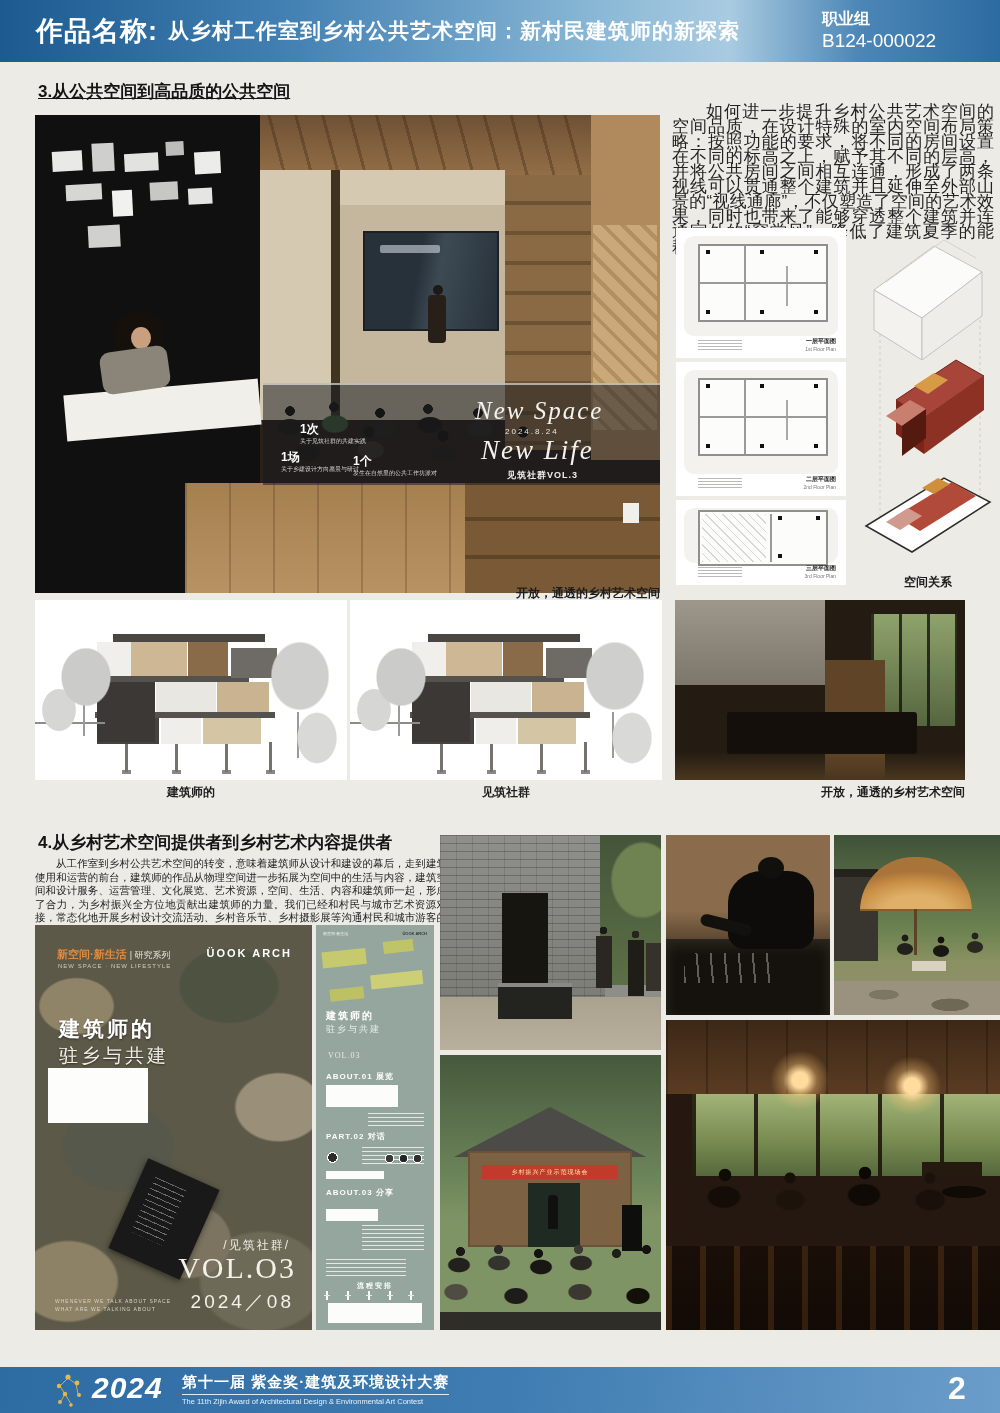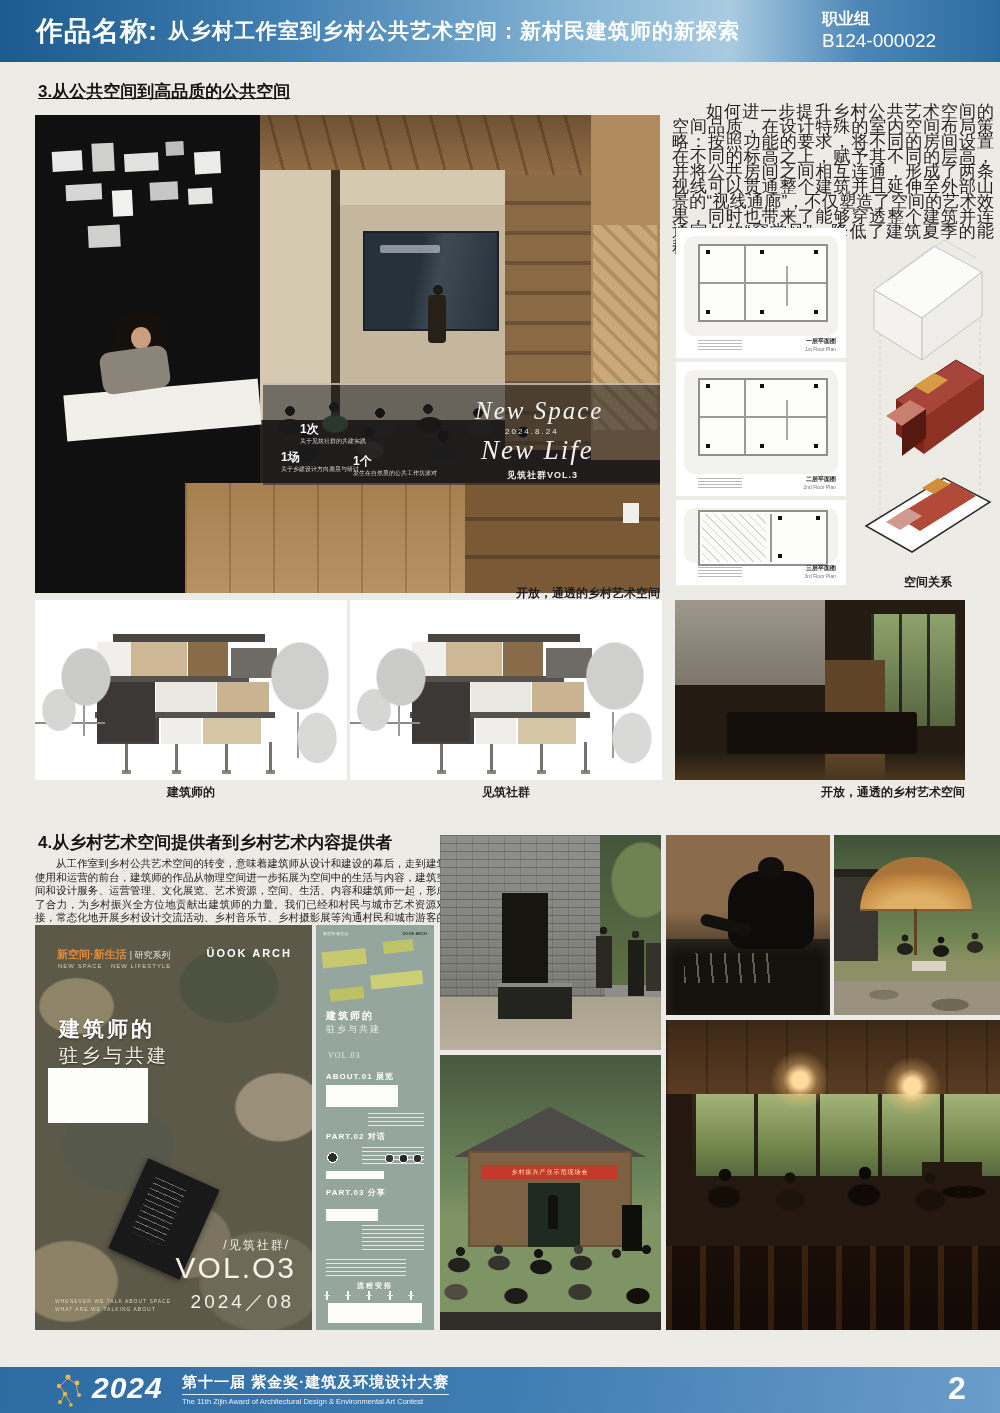"PART.03 分享" div.abs { text: PART.03 -> ABOUT.03 }
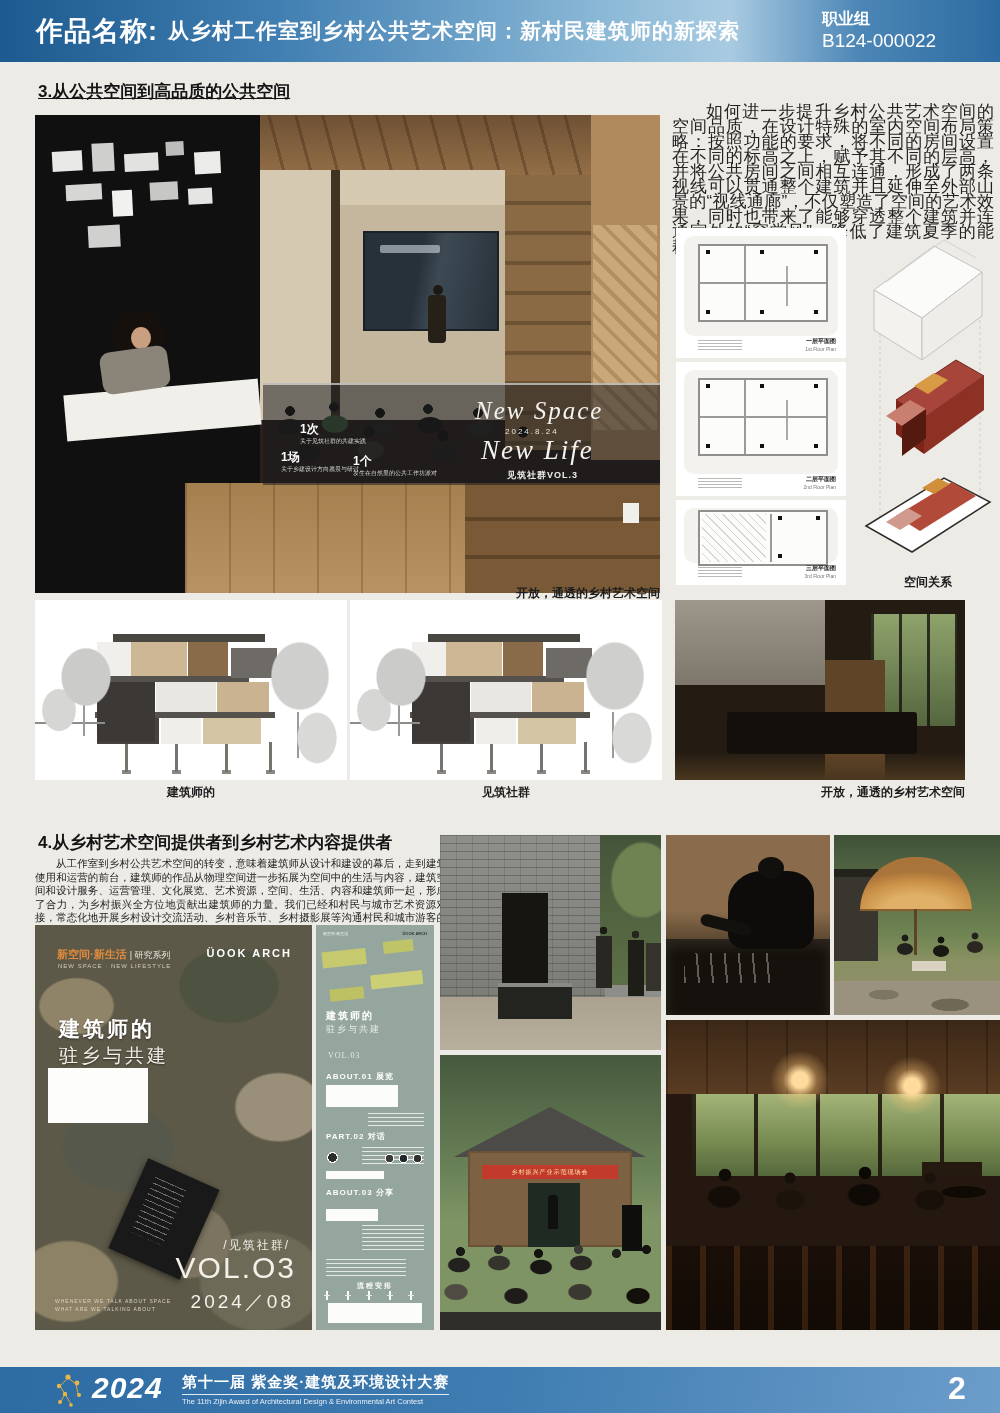"VOL.O3" .bk-vol { font-family: Liberation Sans, sans-serif -> Liberation Serif, serif }
